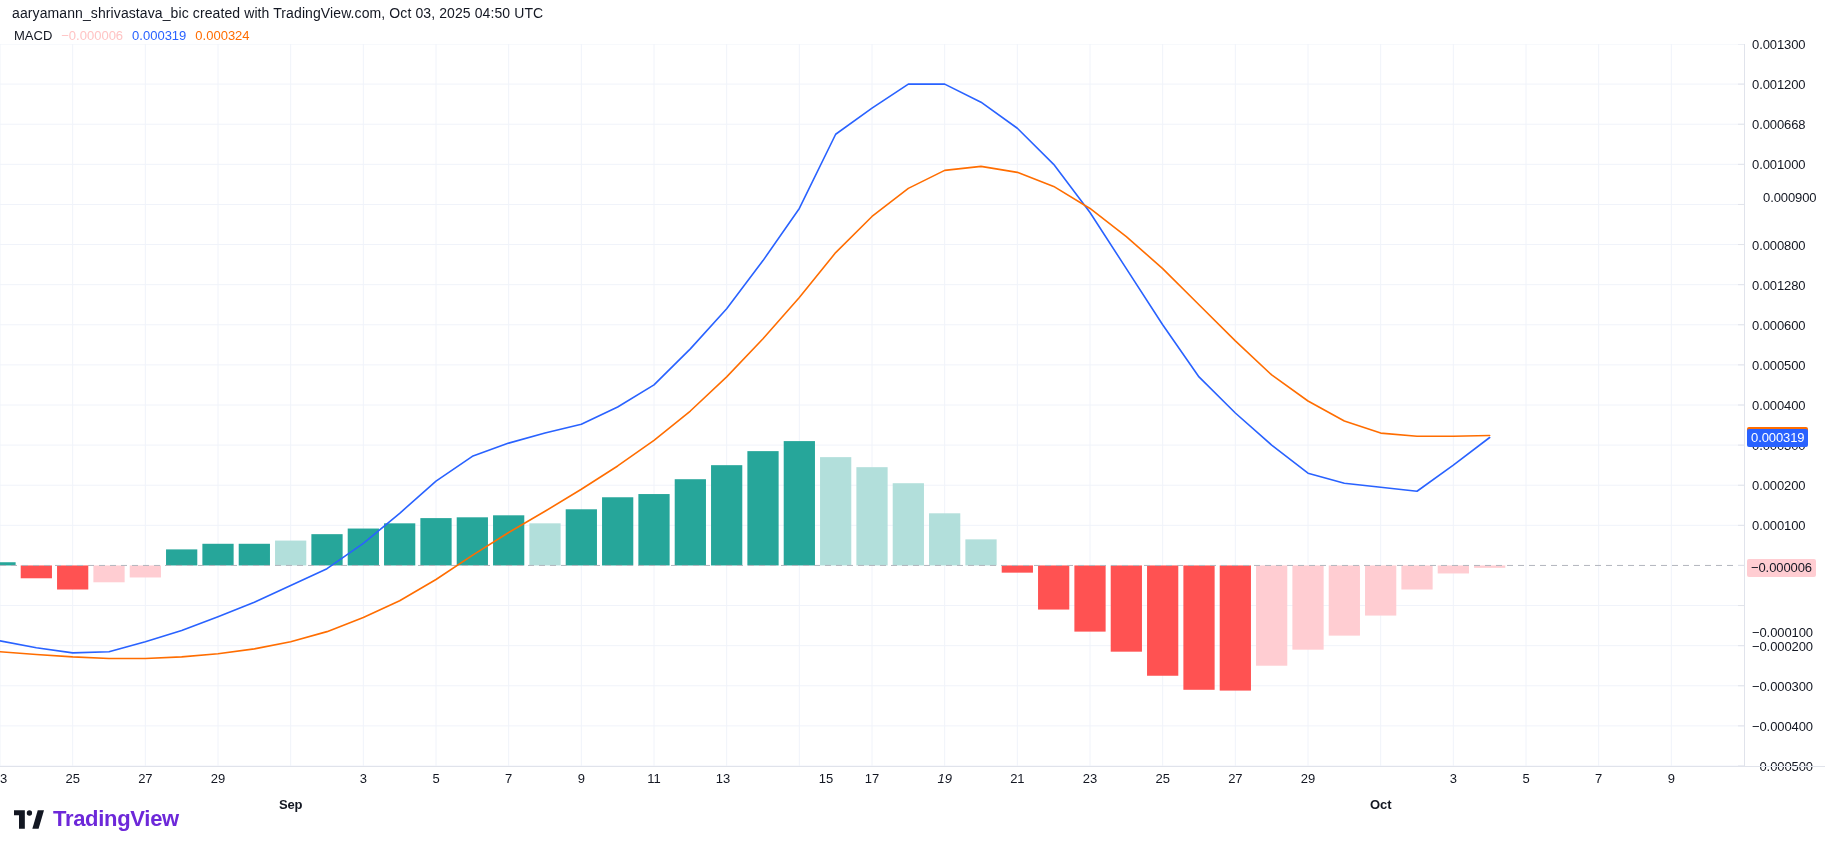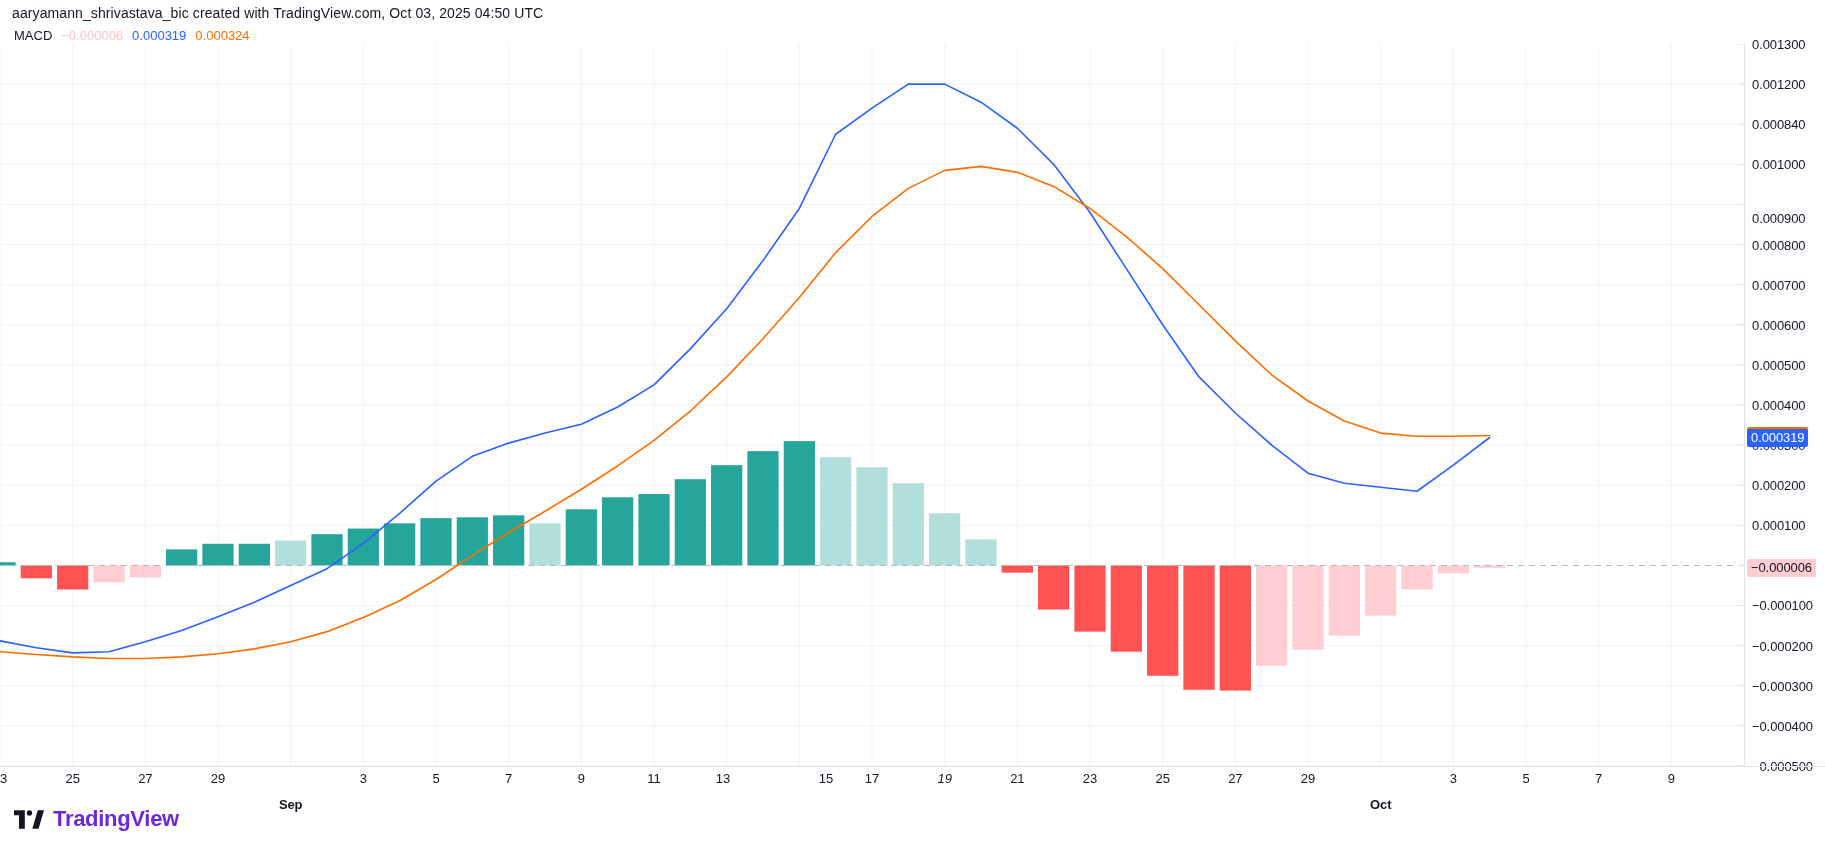"0.000840" div.price-tick { text: 0.000840 -> 0.000668 }
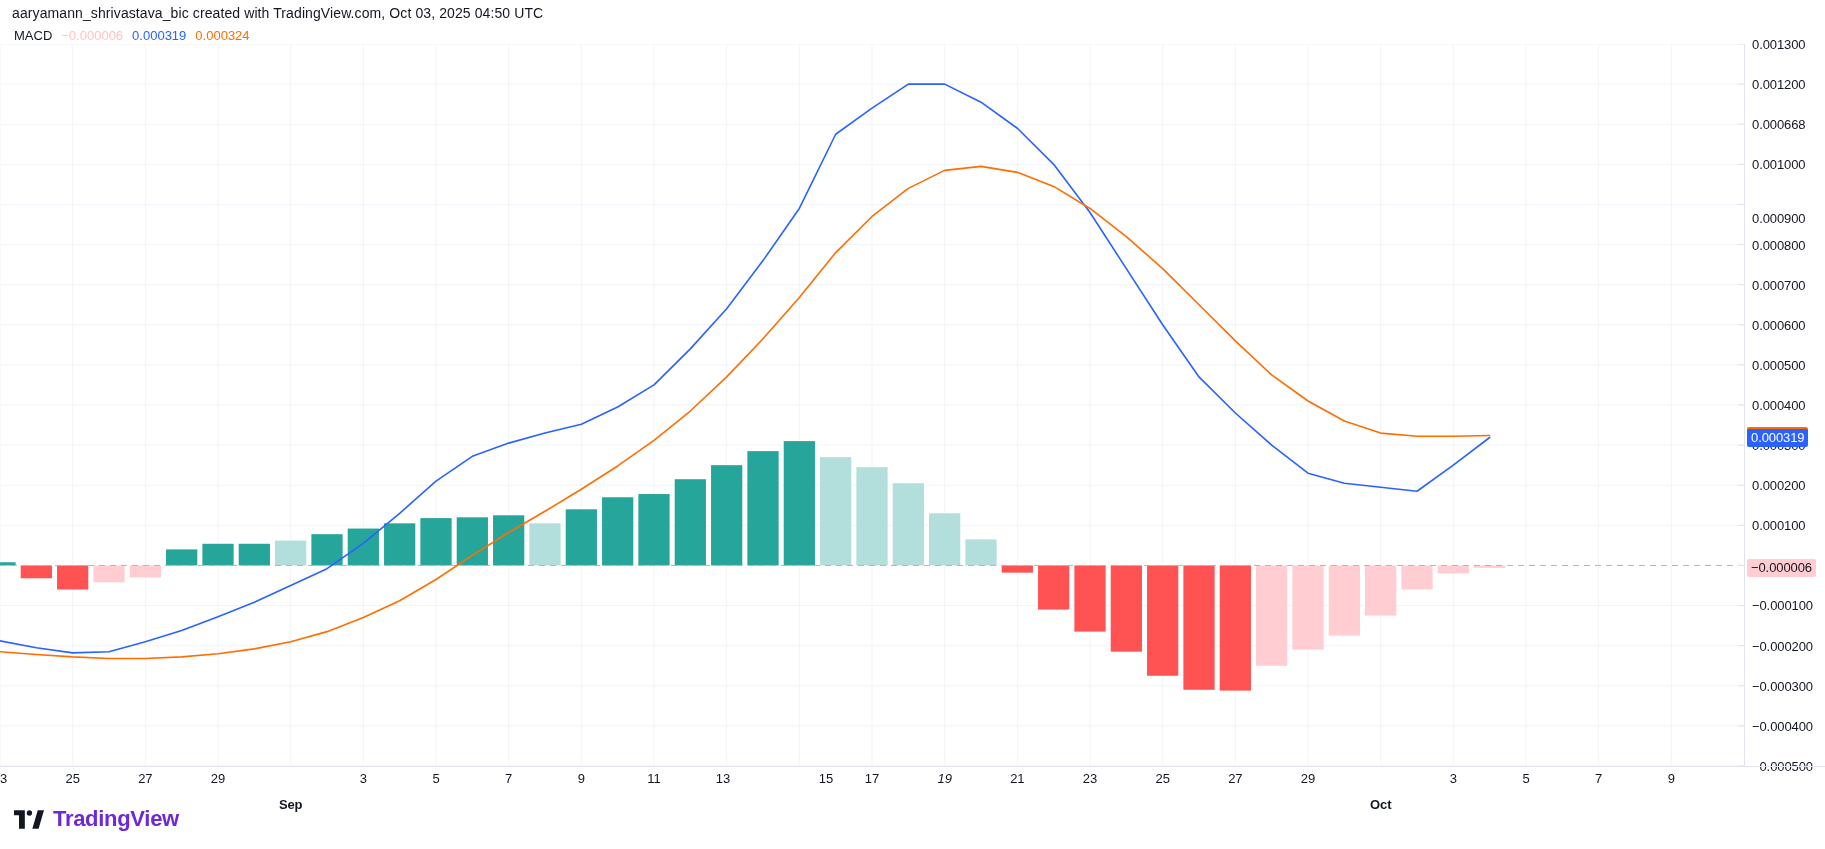"0.000900" div.price-tick { margin-left: none -> 11px; top: 174px -> 153px }
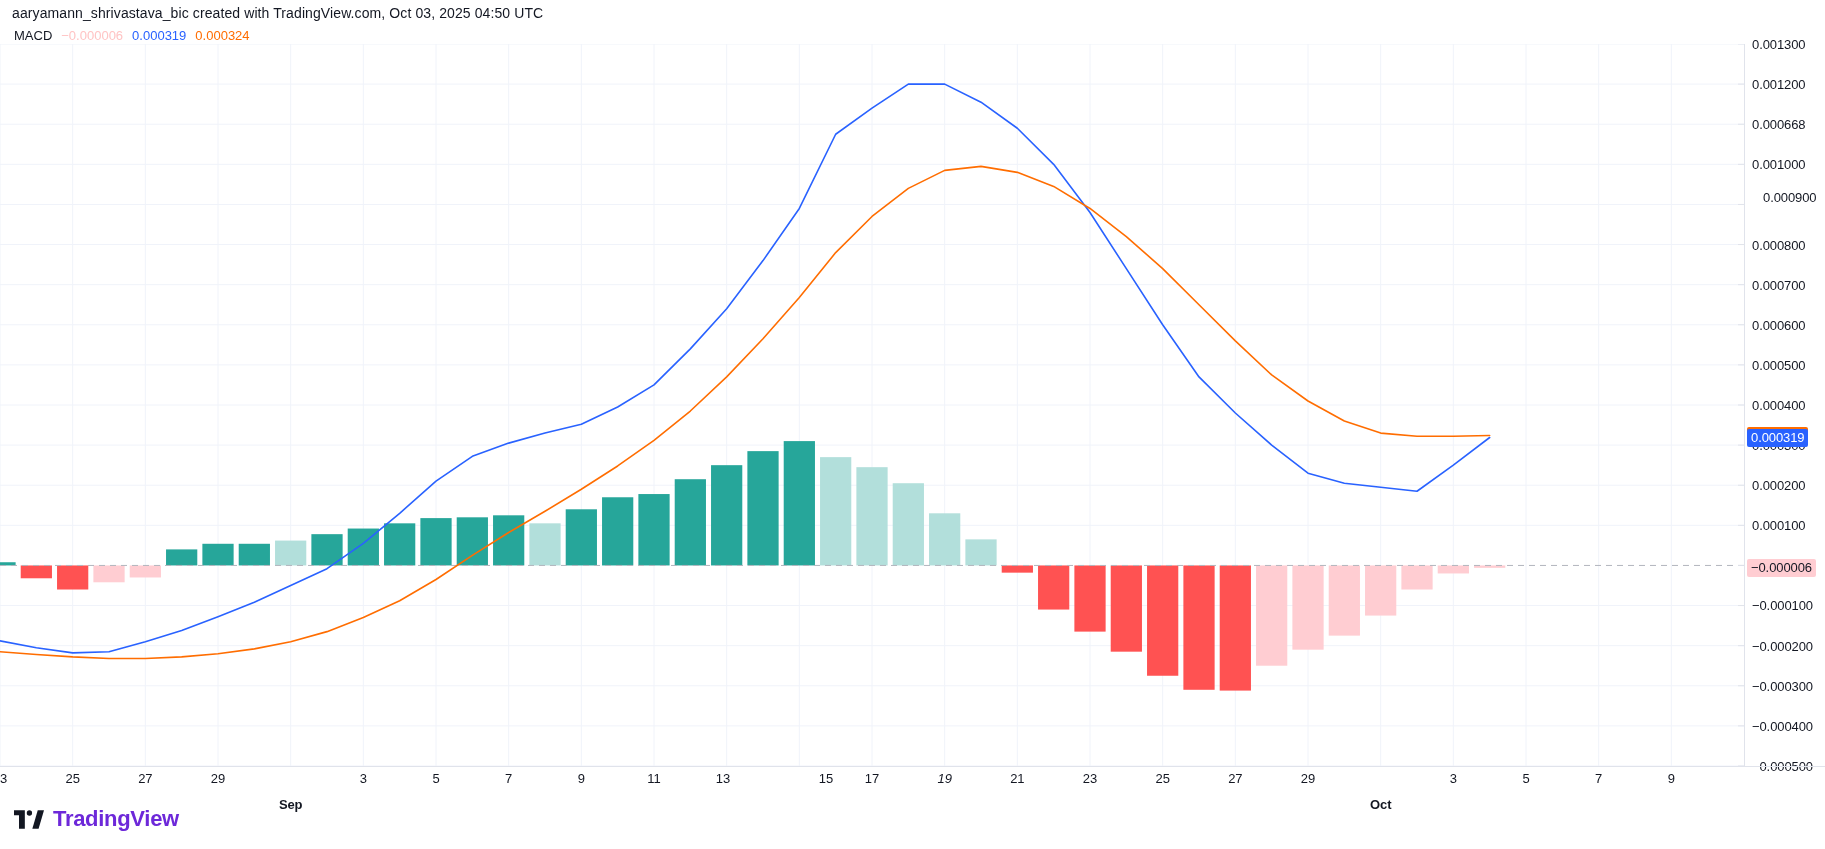"0.000700" div.price-tick { text: 0.000700 -> 0.001280 }
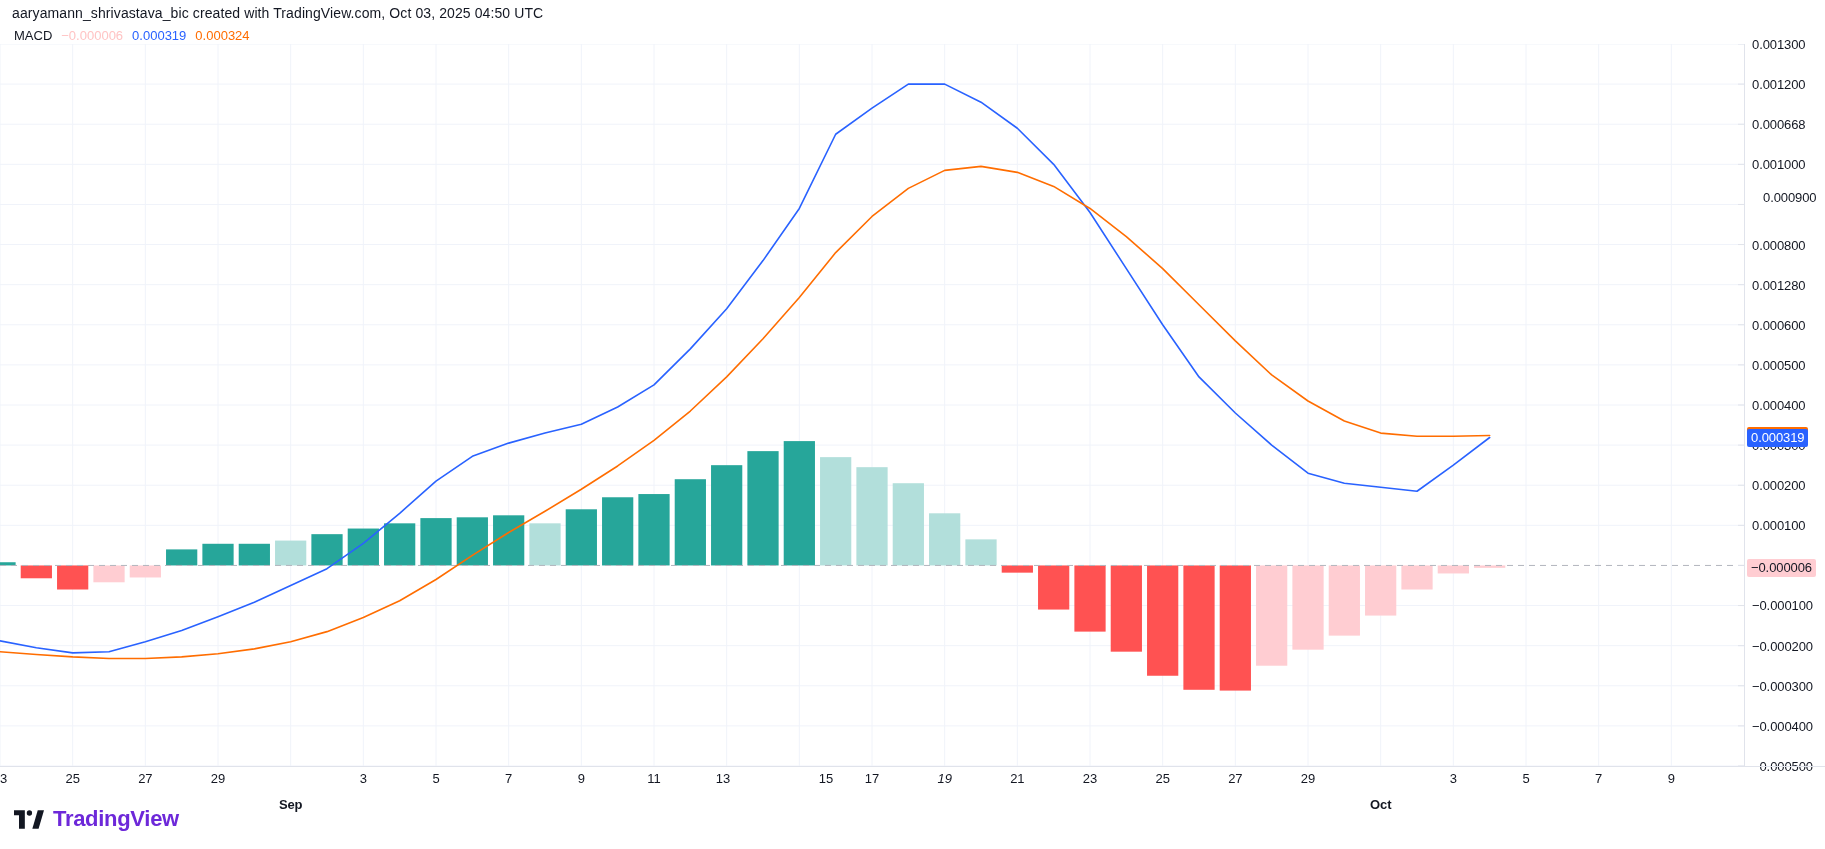"−0.000100" div.price-tick { top: 561px -> 588px }
